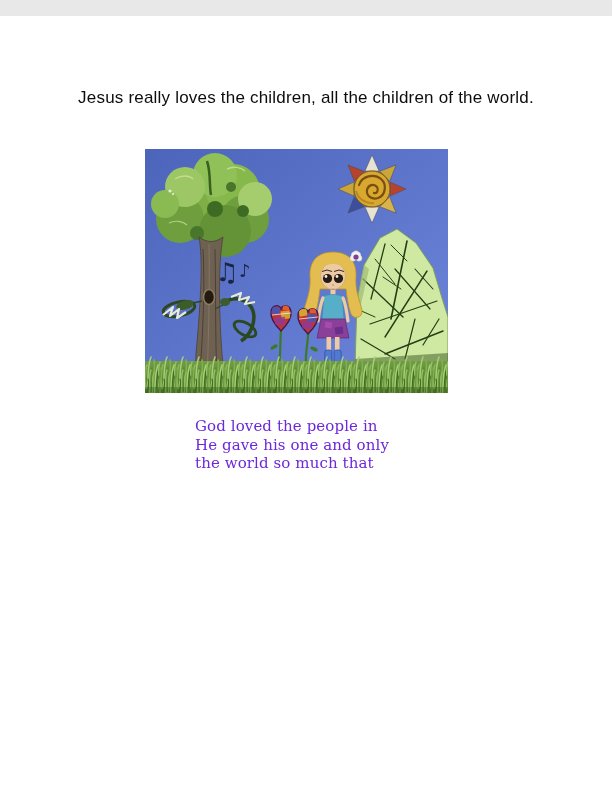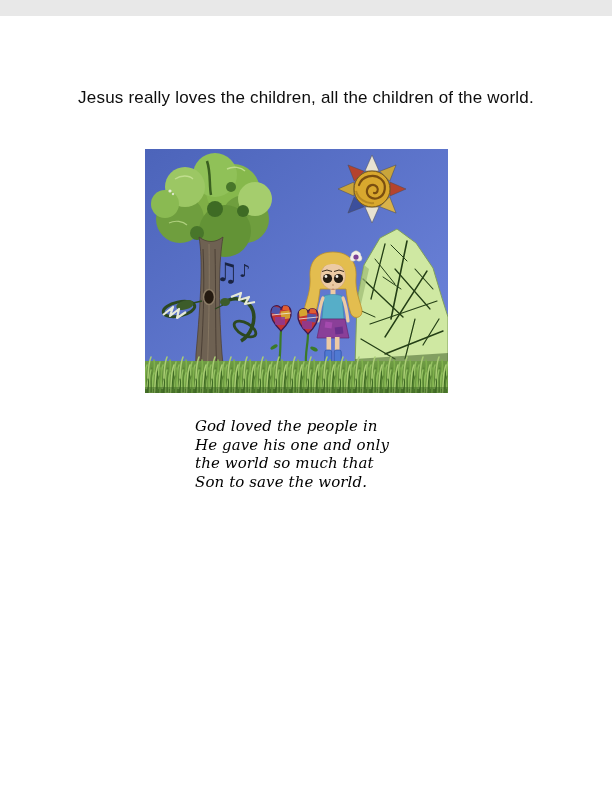"God loved the people in" .verse { color: #000000 -> #6d28d9; font-style: italic -> none }
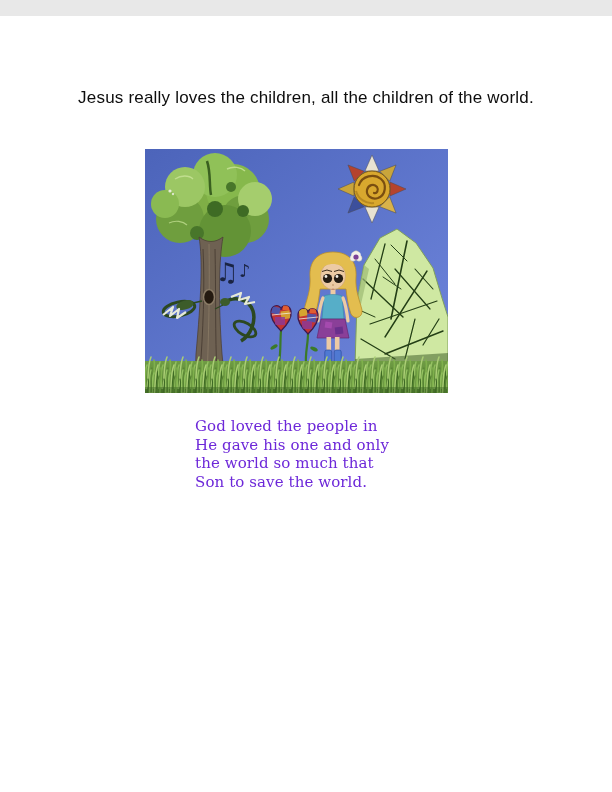"Son to save the world." div { html: <div>Son to save the world.</div> -> none }
